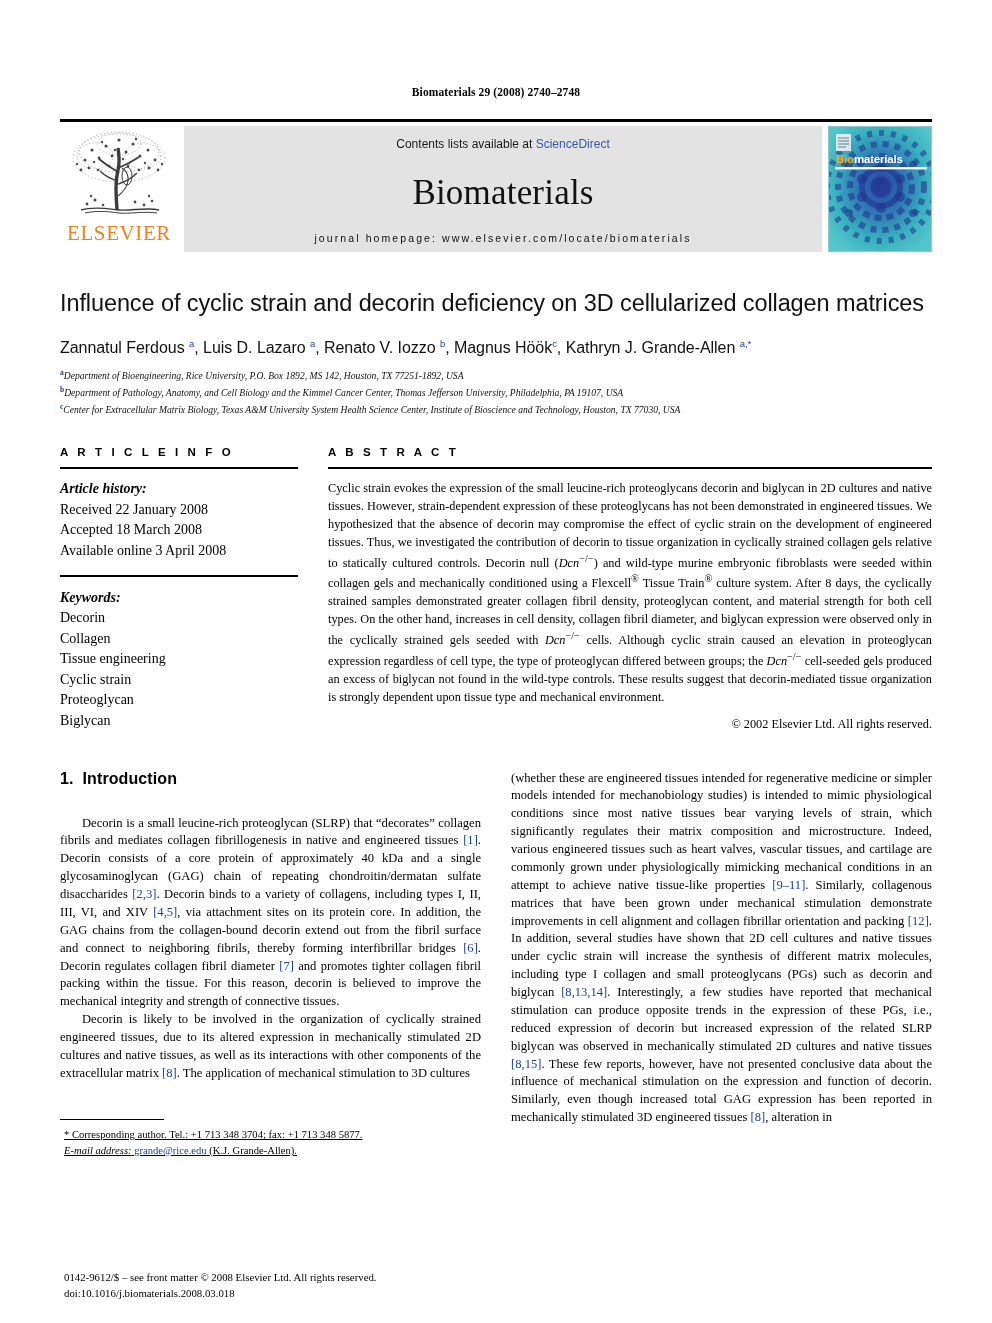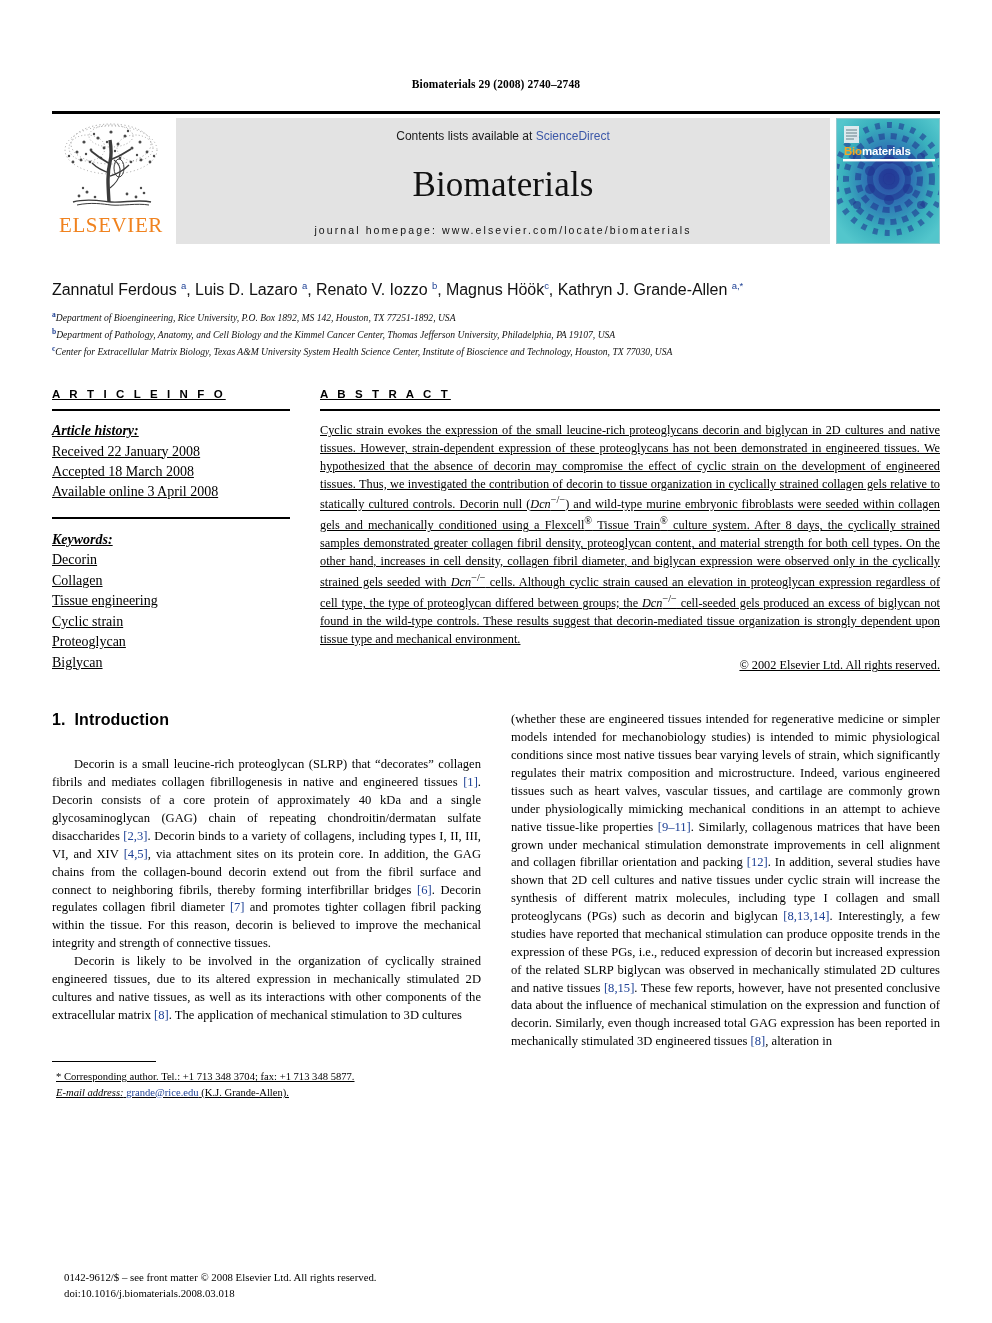"Biomaterials 29 (2008) 2740–2748" .page { padding: 4px -> 12px }
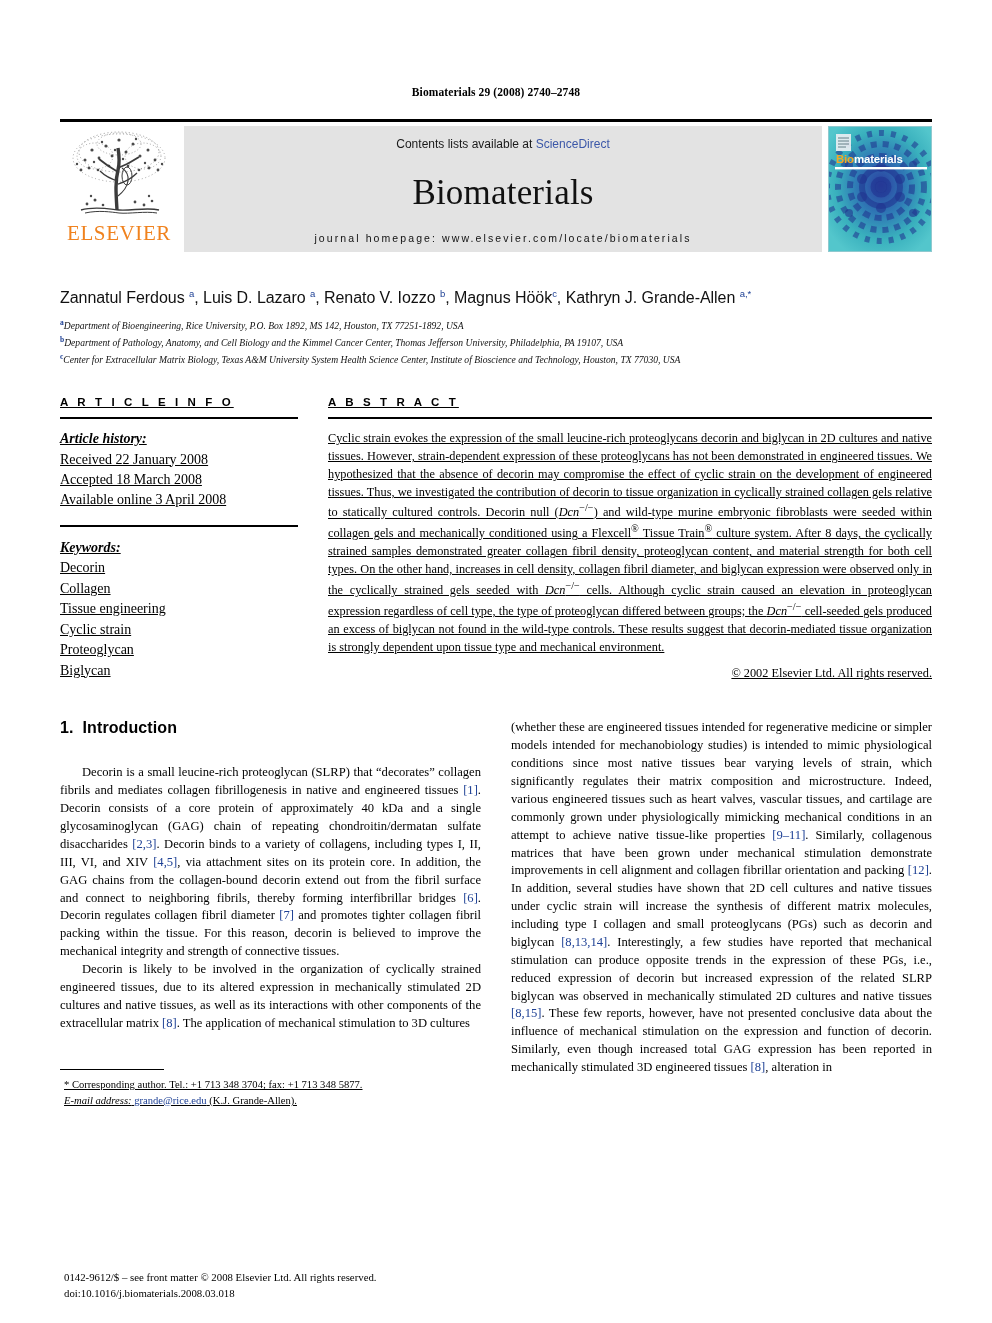"Influence of cyclic strain and" div.art-title { html: none -> <div>Influence of cyclic strain and decorin deficiency on 3D cellularized collagen matrices</div> }
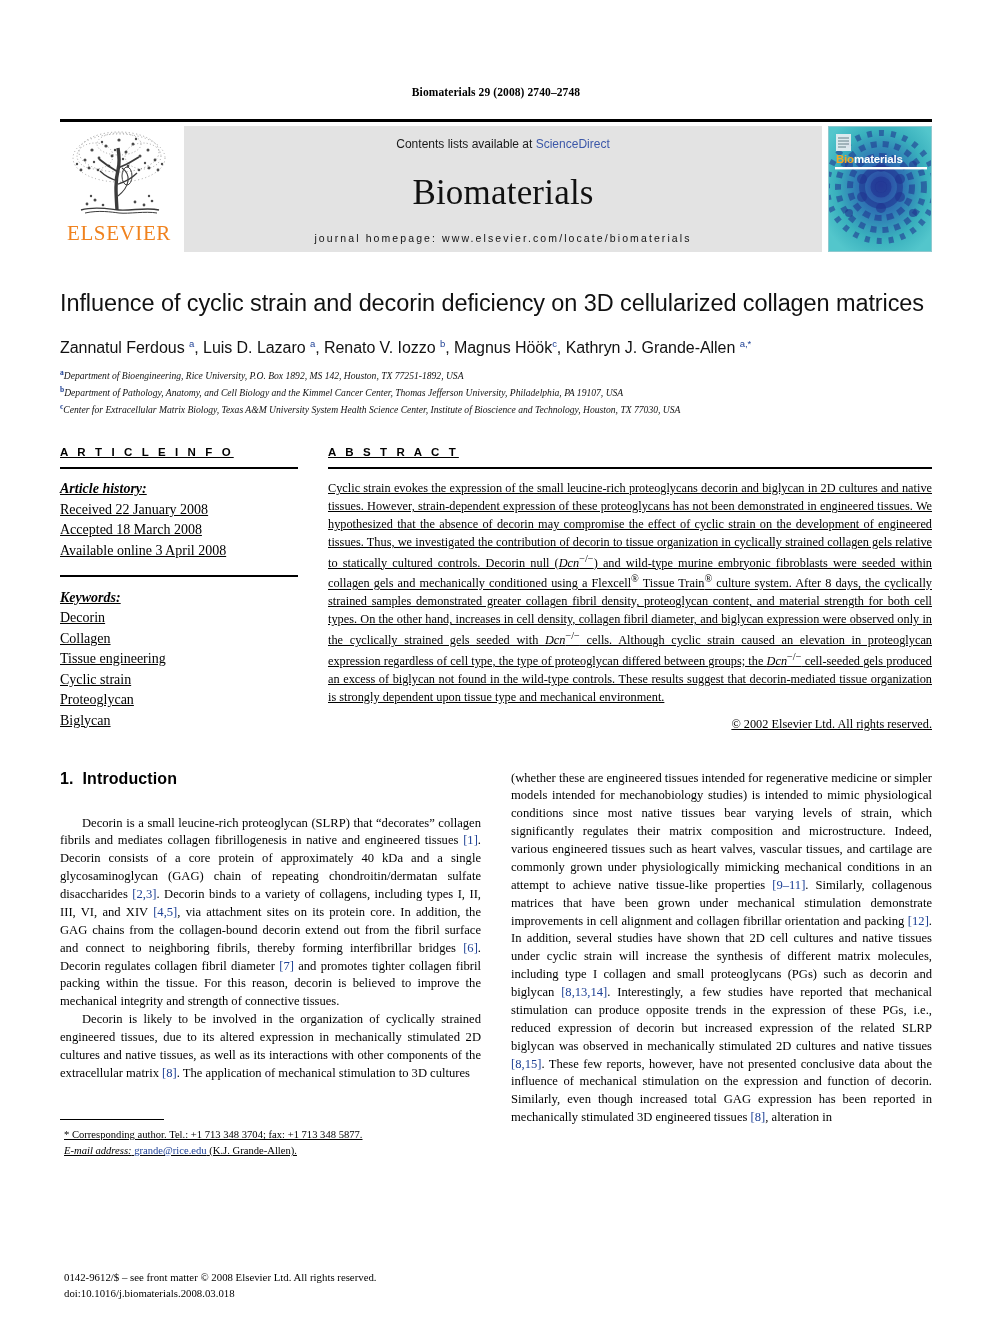"A R T I C" .info-abstract { text-decoration: underline -> none }
